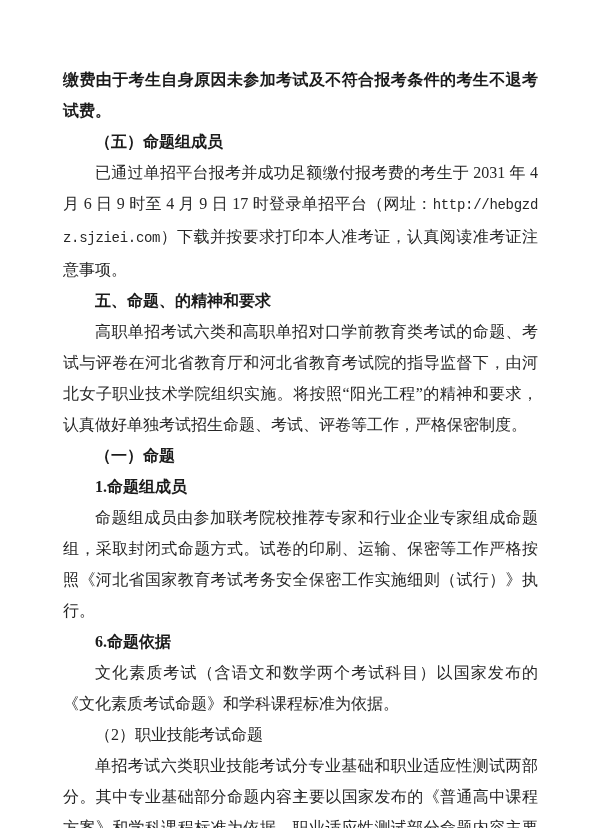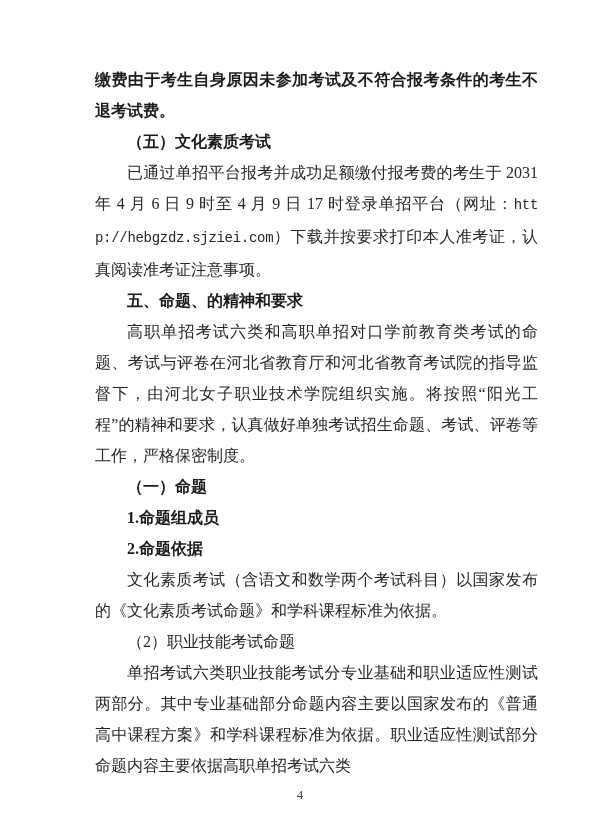"缴费由于考生自身原因未参加考试及不符合报考条件的考生不退考试费。" .page { padding: 64px 62px 0 95px -> 64px 62px 0 63px }
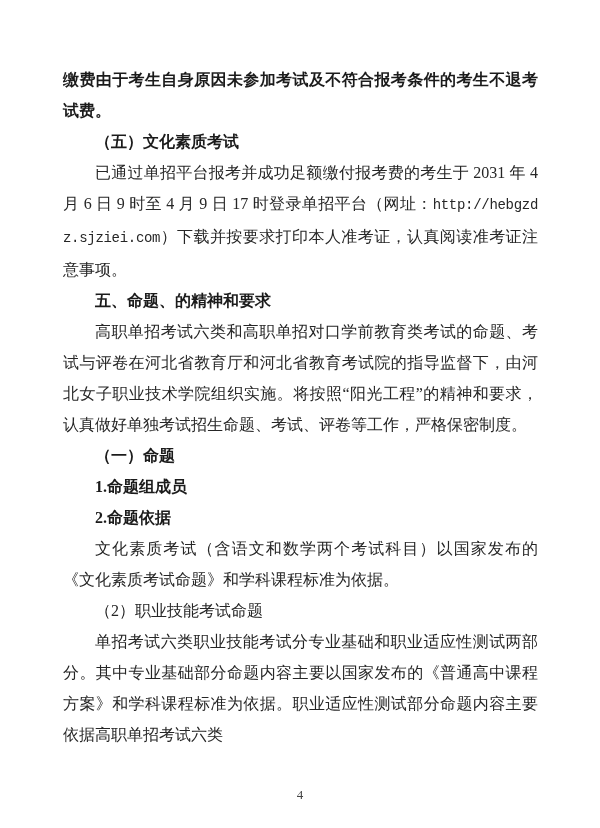"（五）文化素质考试" p.bold { text: 文化素质考试 -> 命题组成员 }
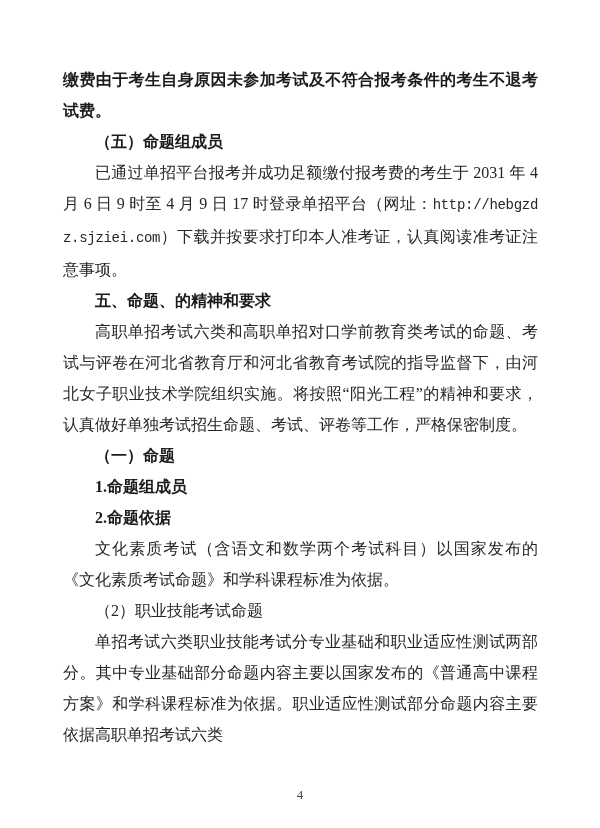"命题组成员由参加联考院校推荐专家和行业企业专家组成命题组，采取封闭式命题方式。试" p.indent { html: none -> <p>命题组成员由参加联考院校推荐专家和行业企业专家组成命题组，采取封闭式命题方式。试卷的印刷、运输、保密等工作严格按照《河北省国家教育考试考务安全保密工作实施细则（试行）》执行。</p> }
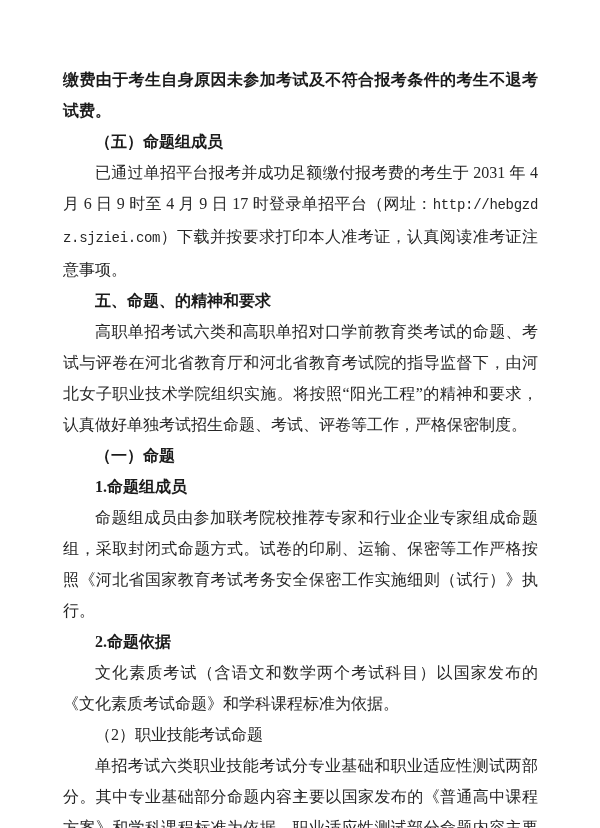"2.命题依据" p.bold { text: 2 -> 6 }
